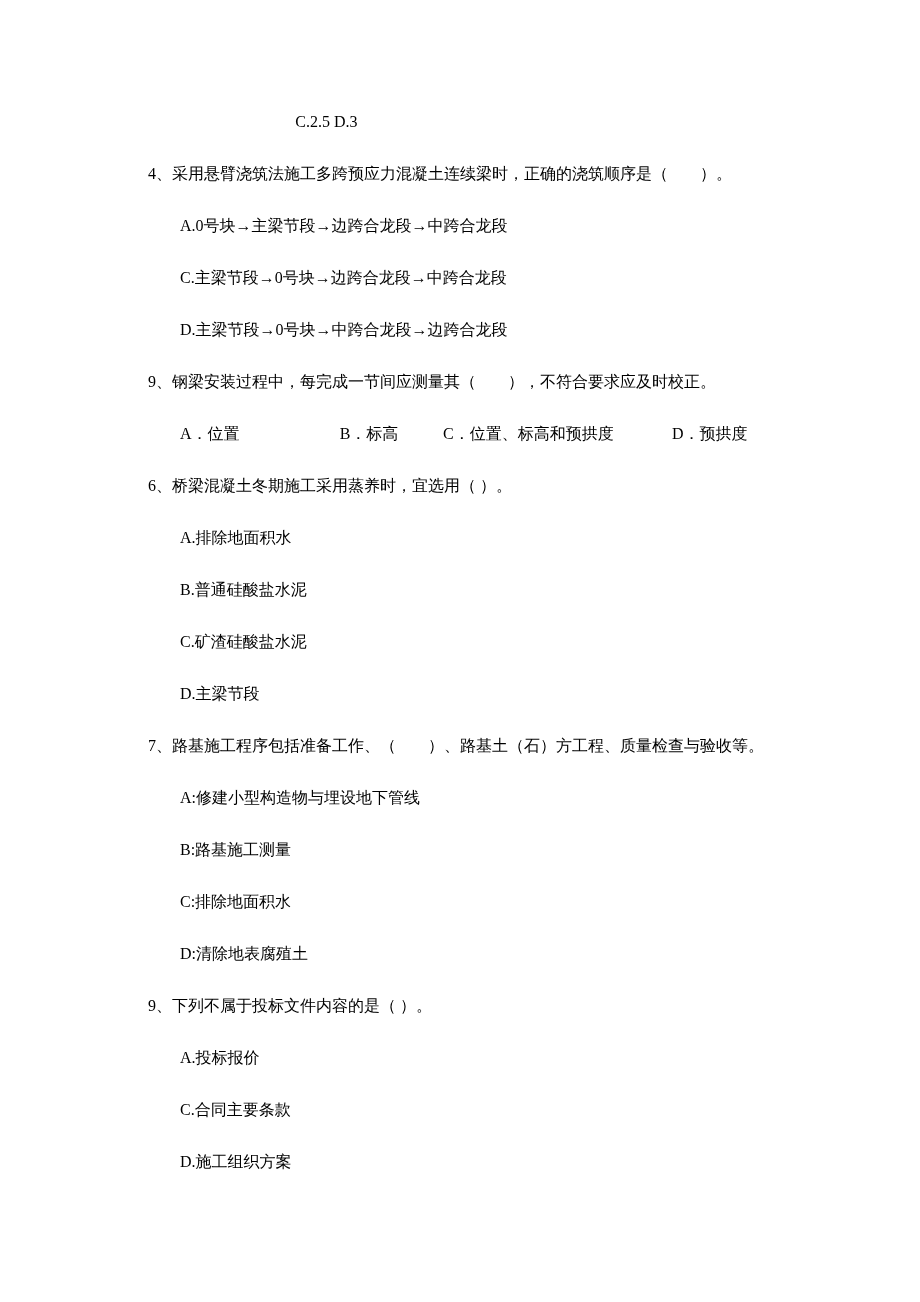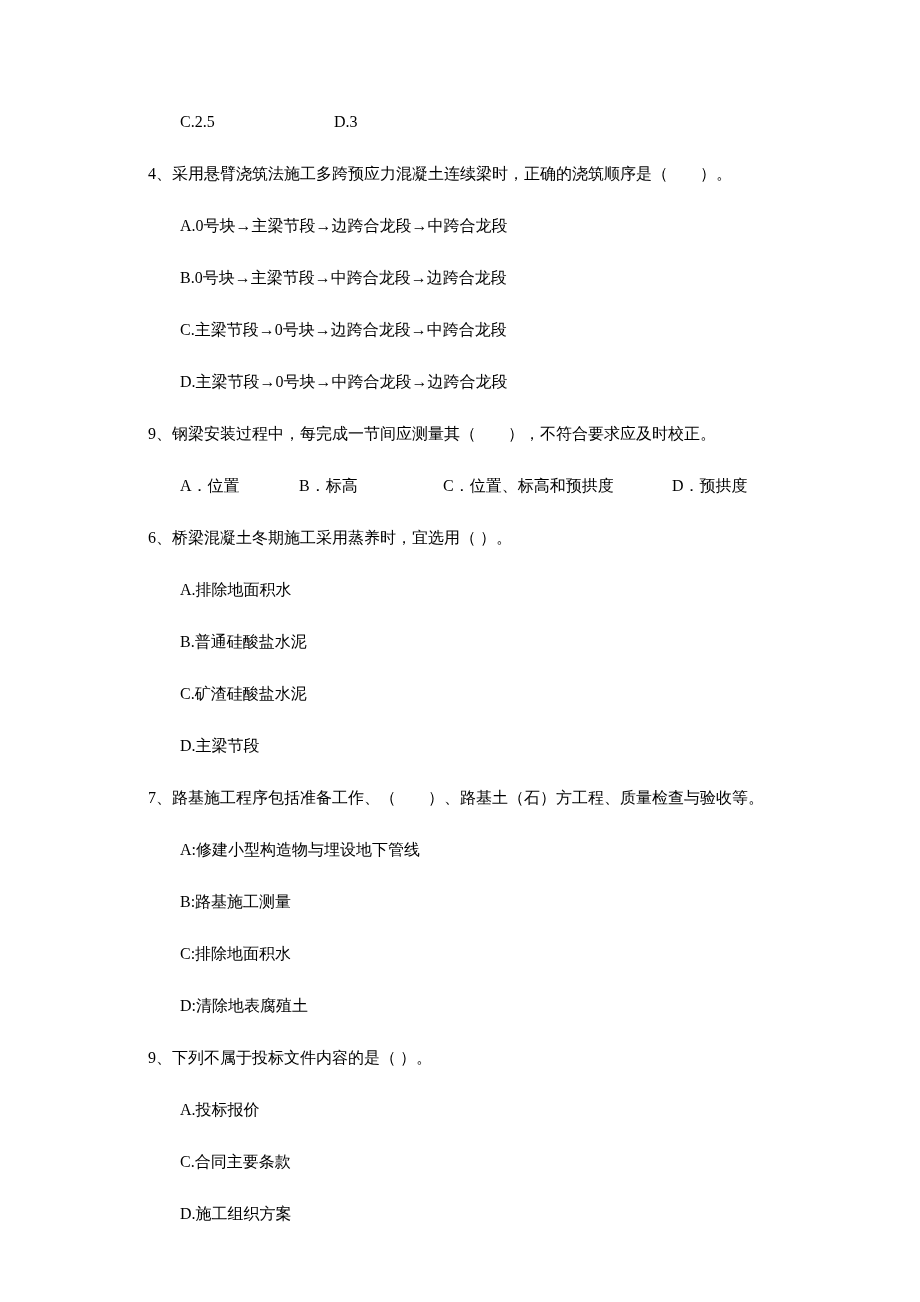"C.2.5" .g1 { text-align: none -> right }
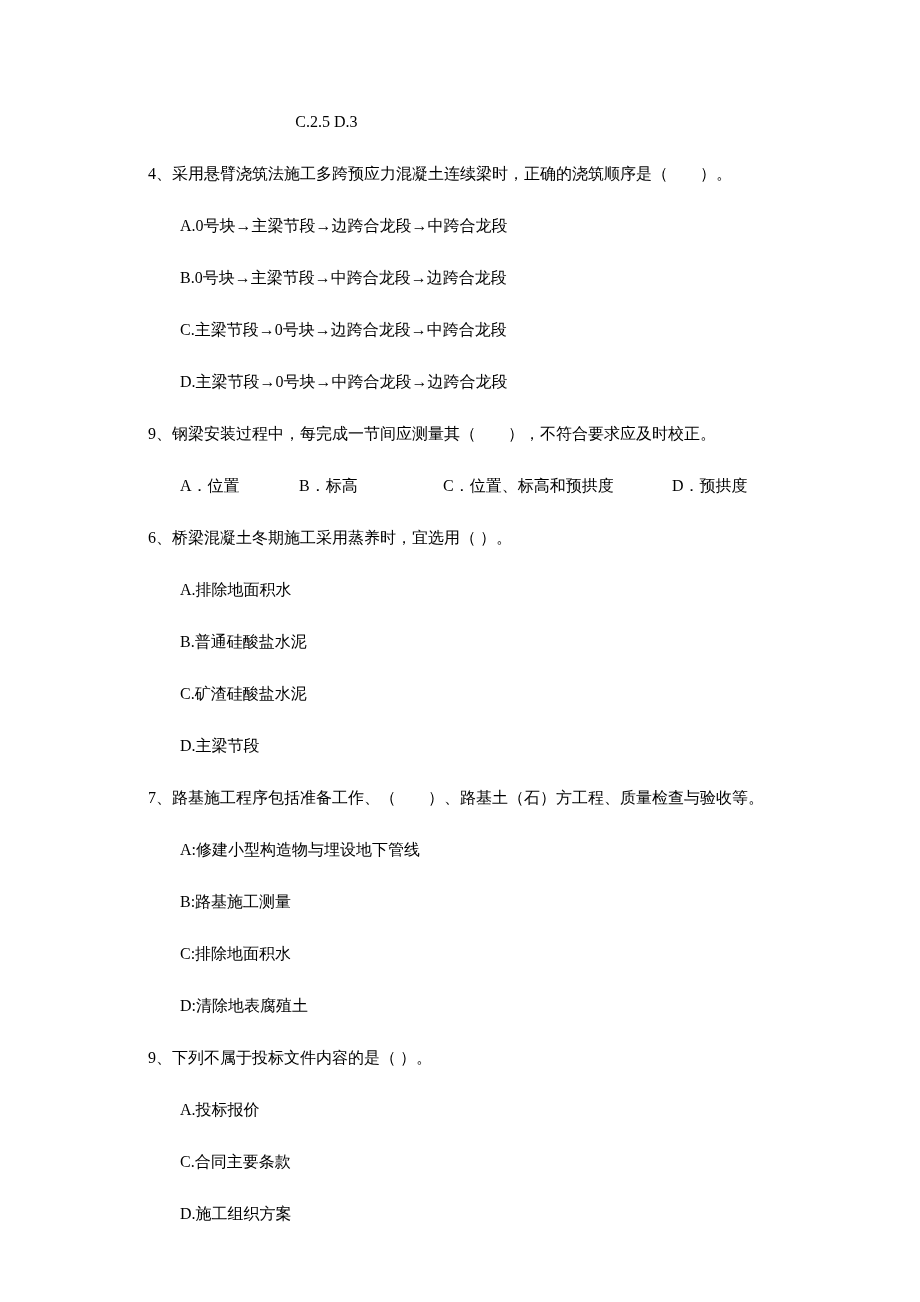"B.0号块→主梁节段→中跨合龙段→边跨合龙段" div.opts-line { html: <div>B.0号块→主梁节段→中跨合龙段→边跨合龙段</div> -> none }
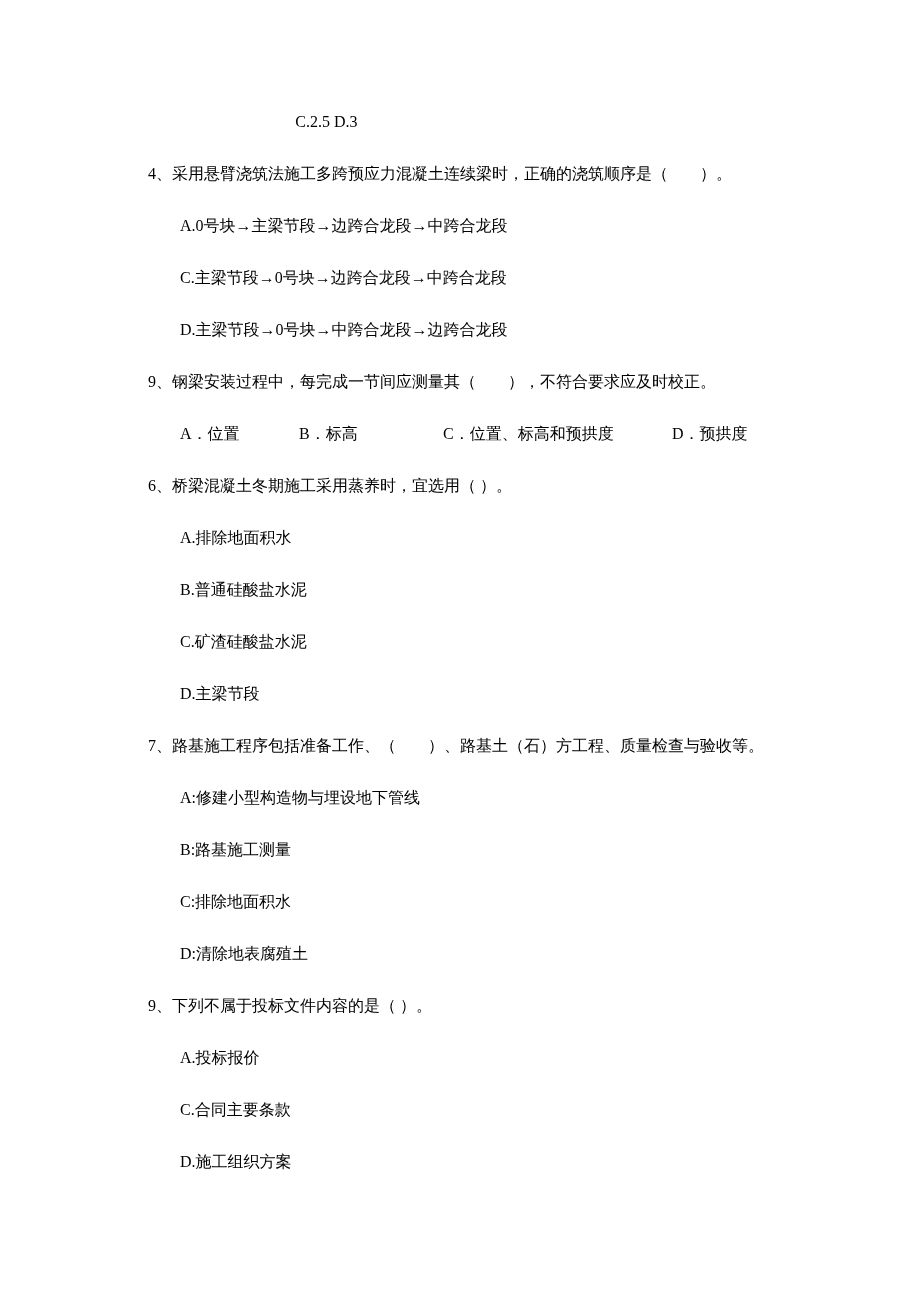"B．标高" .g3 { text-align: none -> center }
